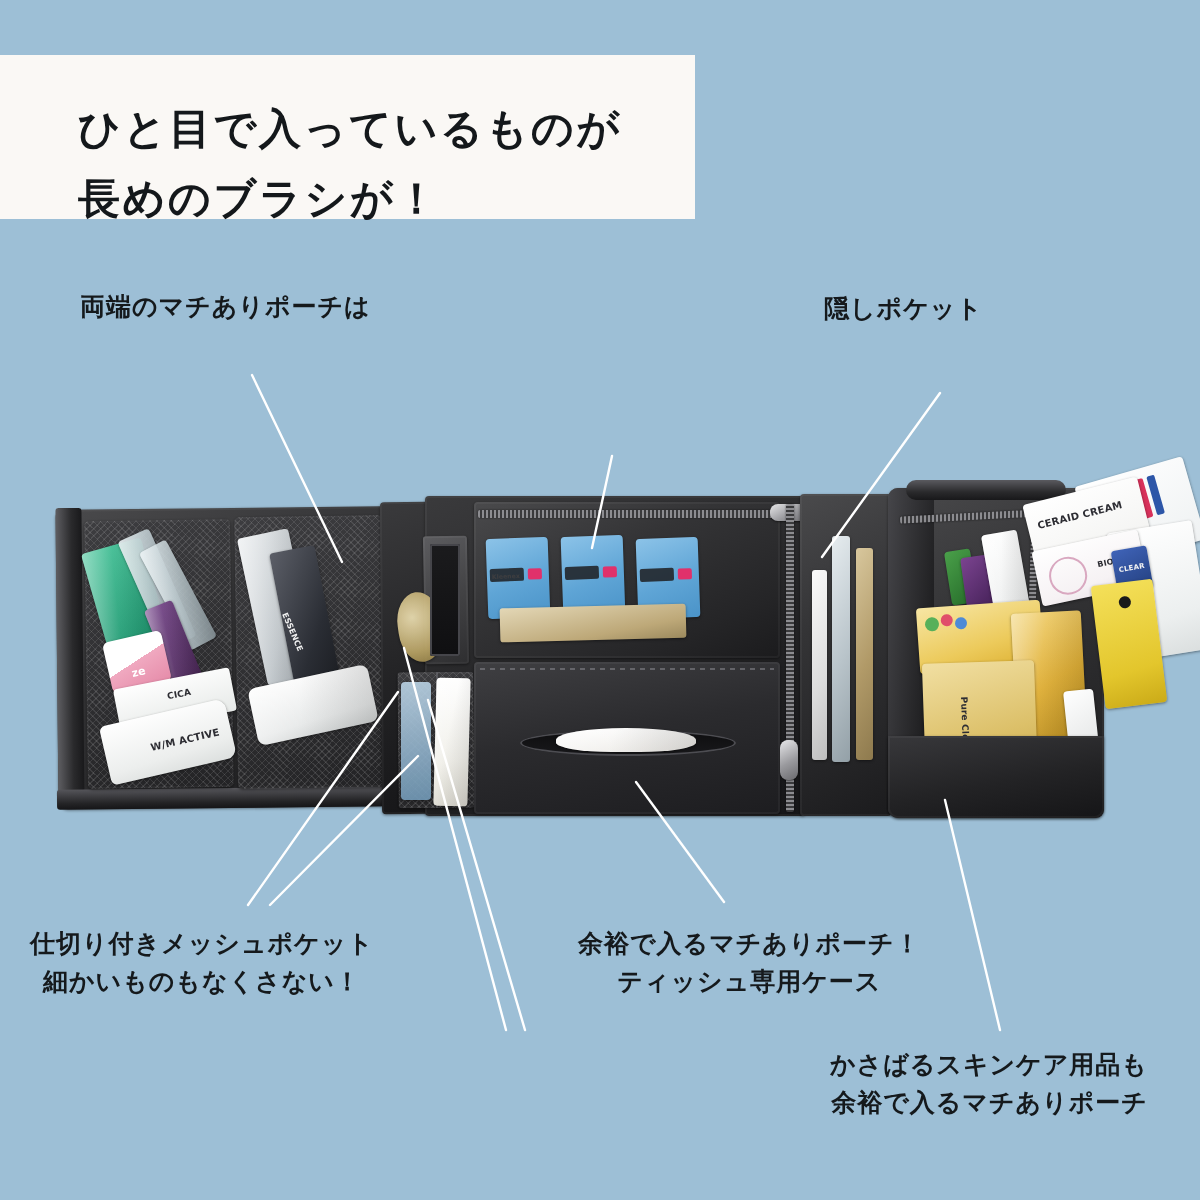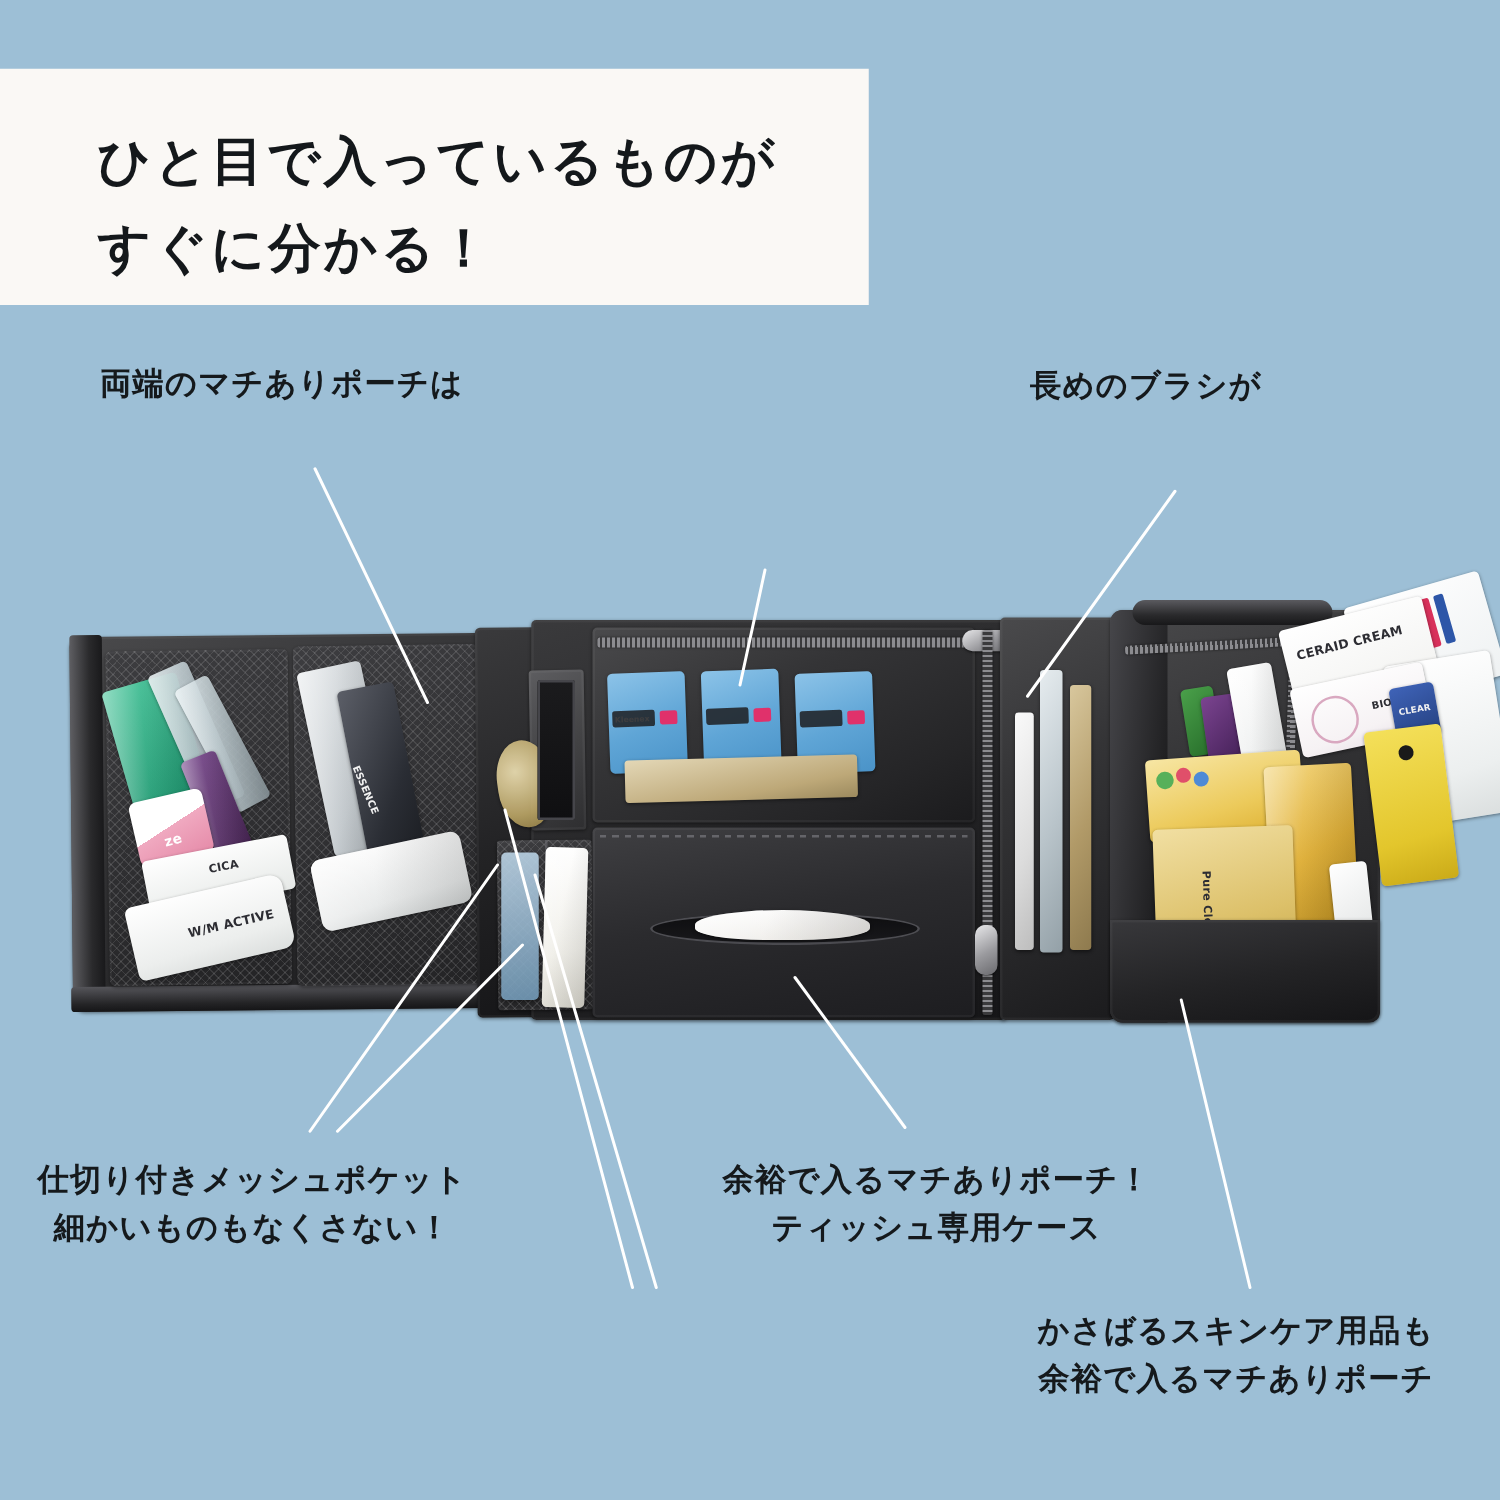"ひと目で入っているものが" .title-band { height: 189px -> 164px }
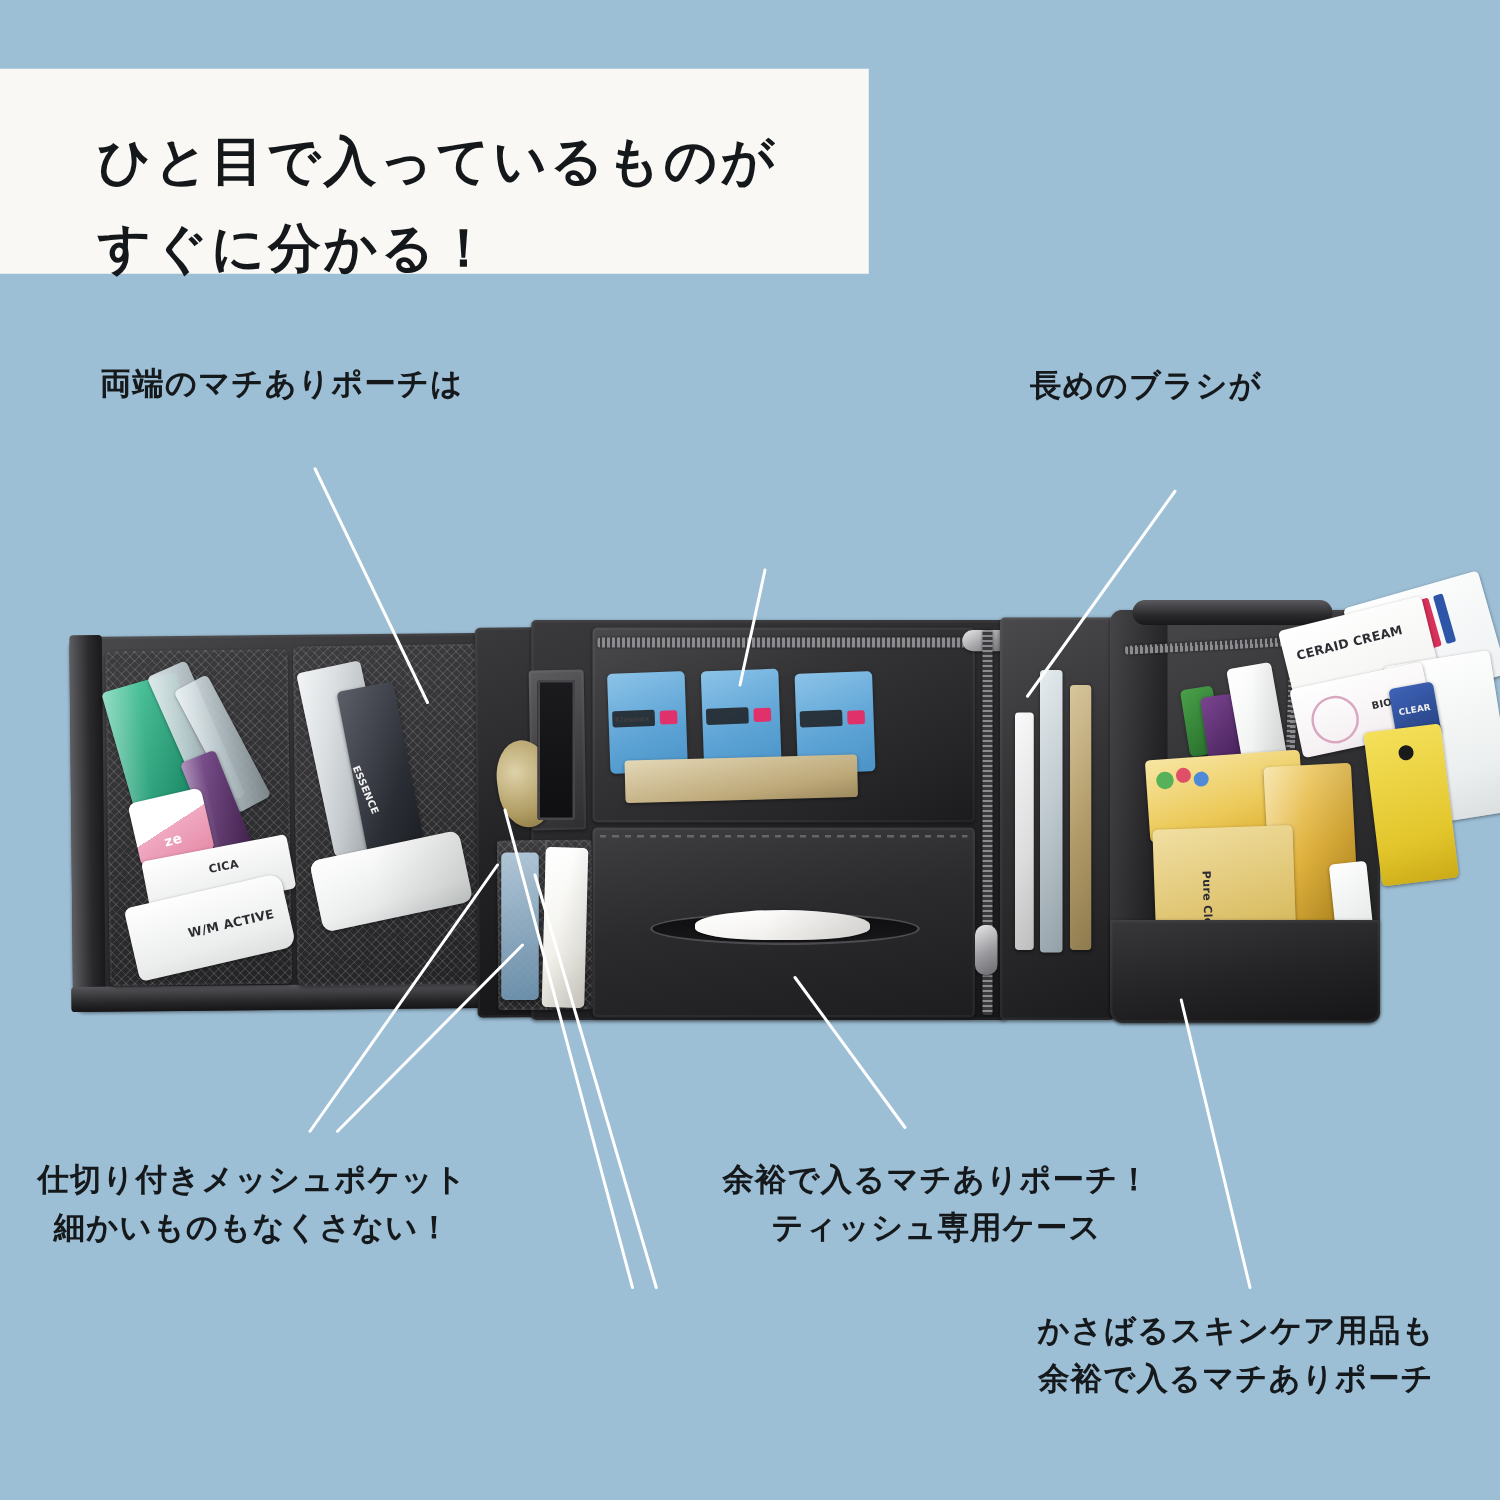"すぐに分かる！" div.line { text: すぐに分かる -> 長めのブラシが }
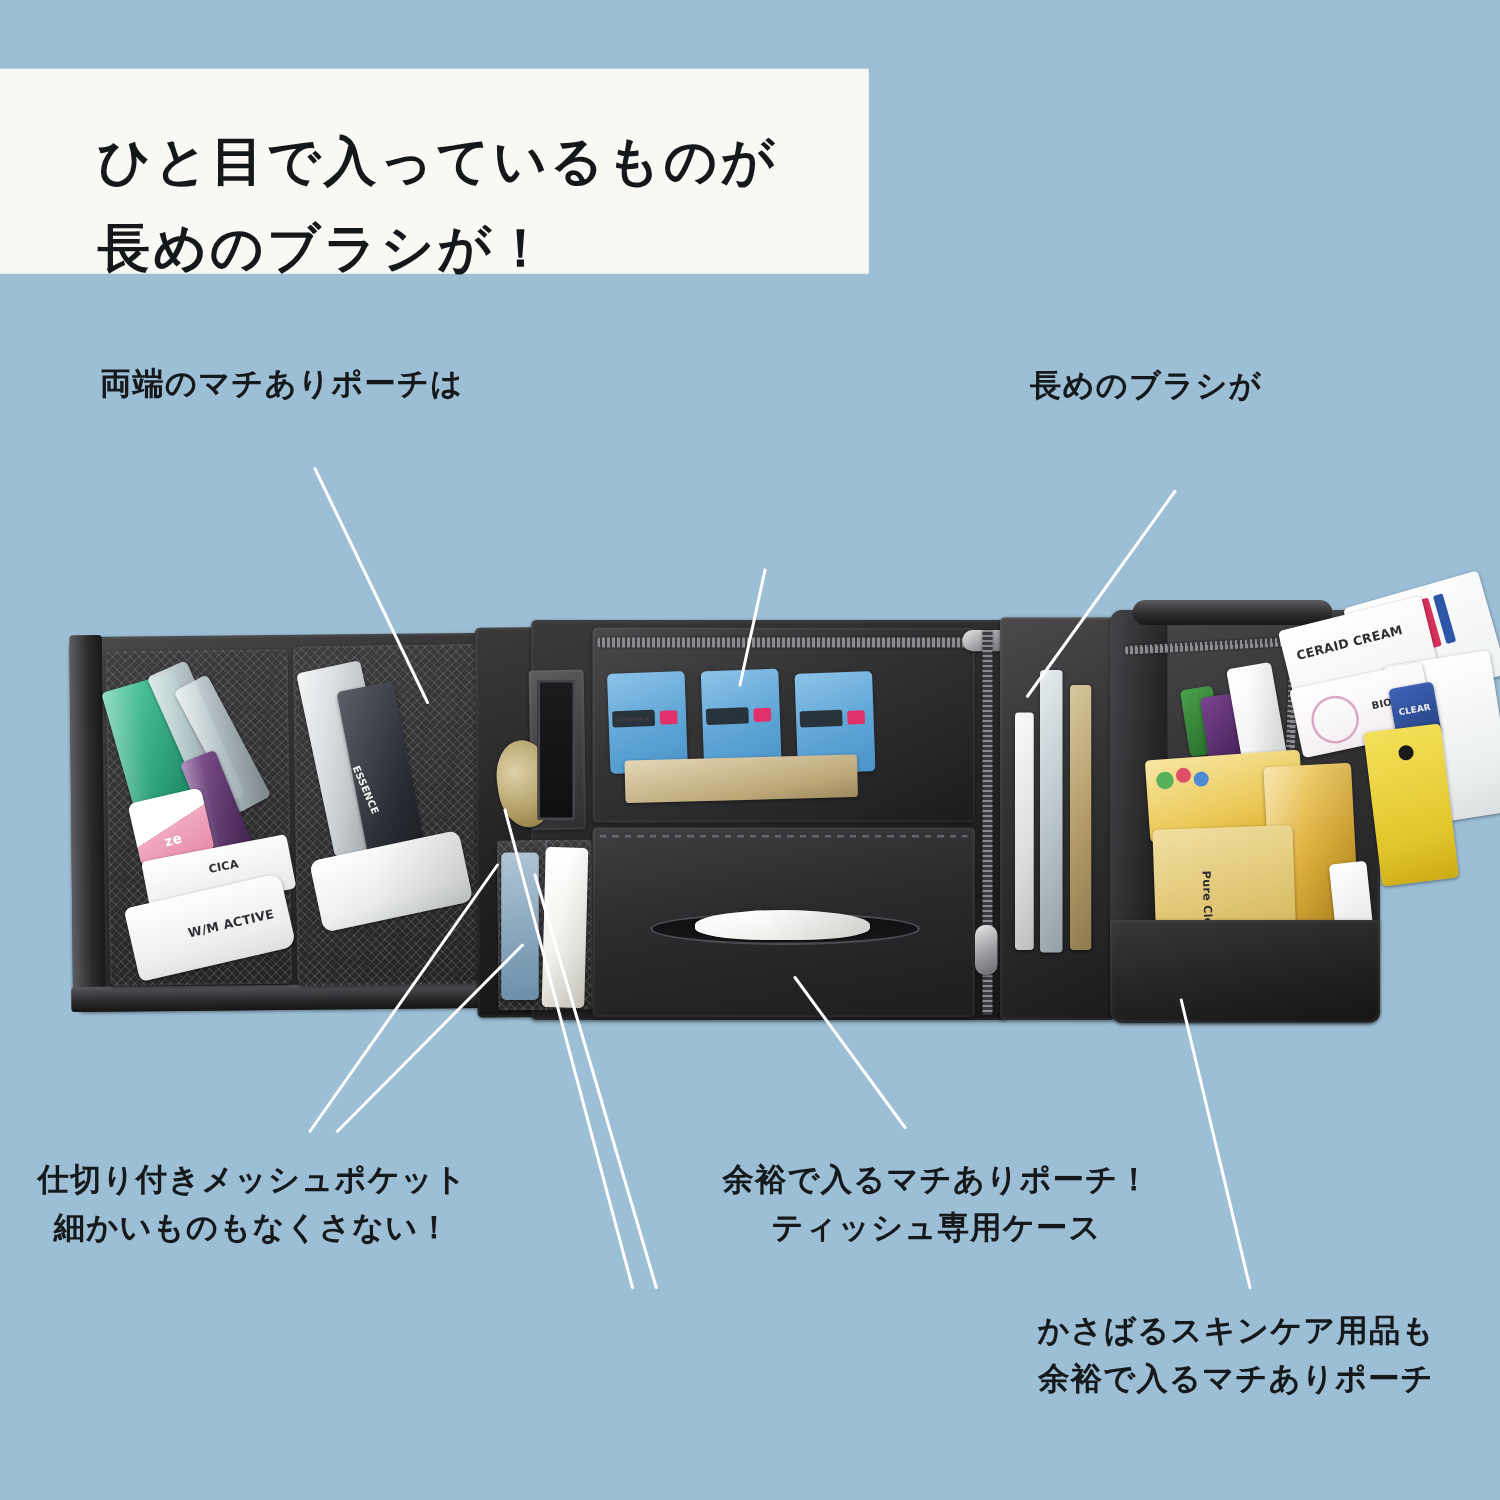"長めのブラシが" span.cl { text: 長めのブラシが -> 隠しポケット }
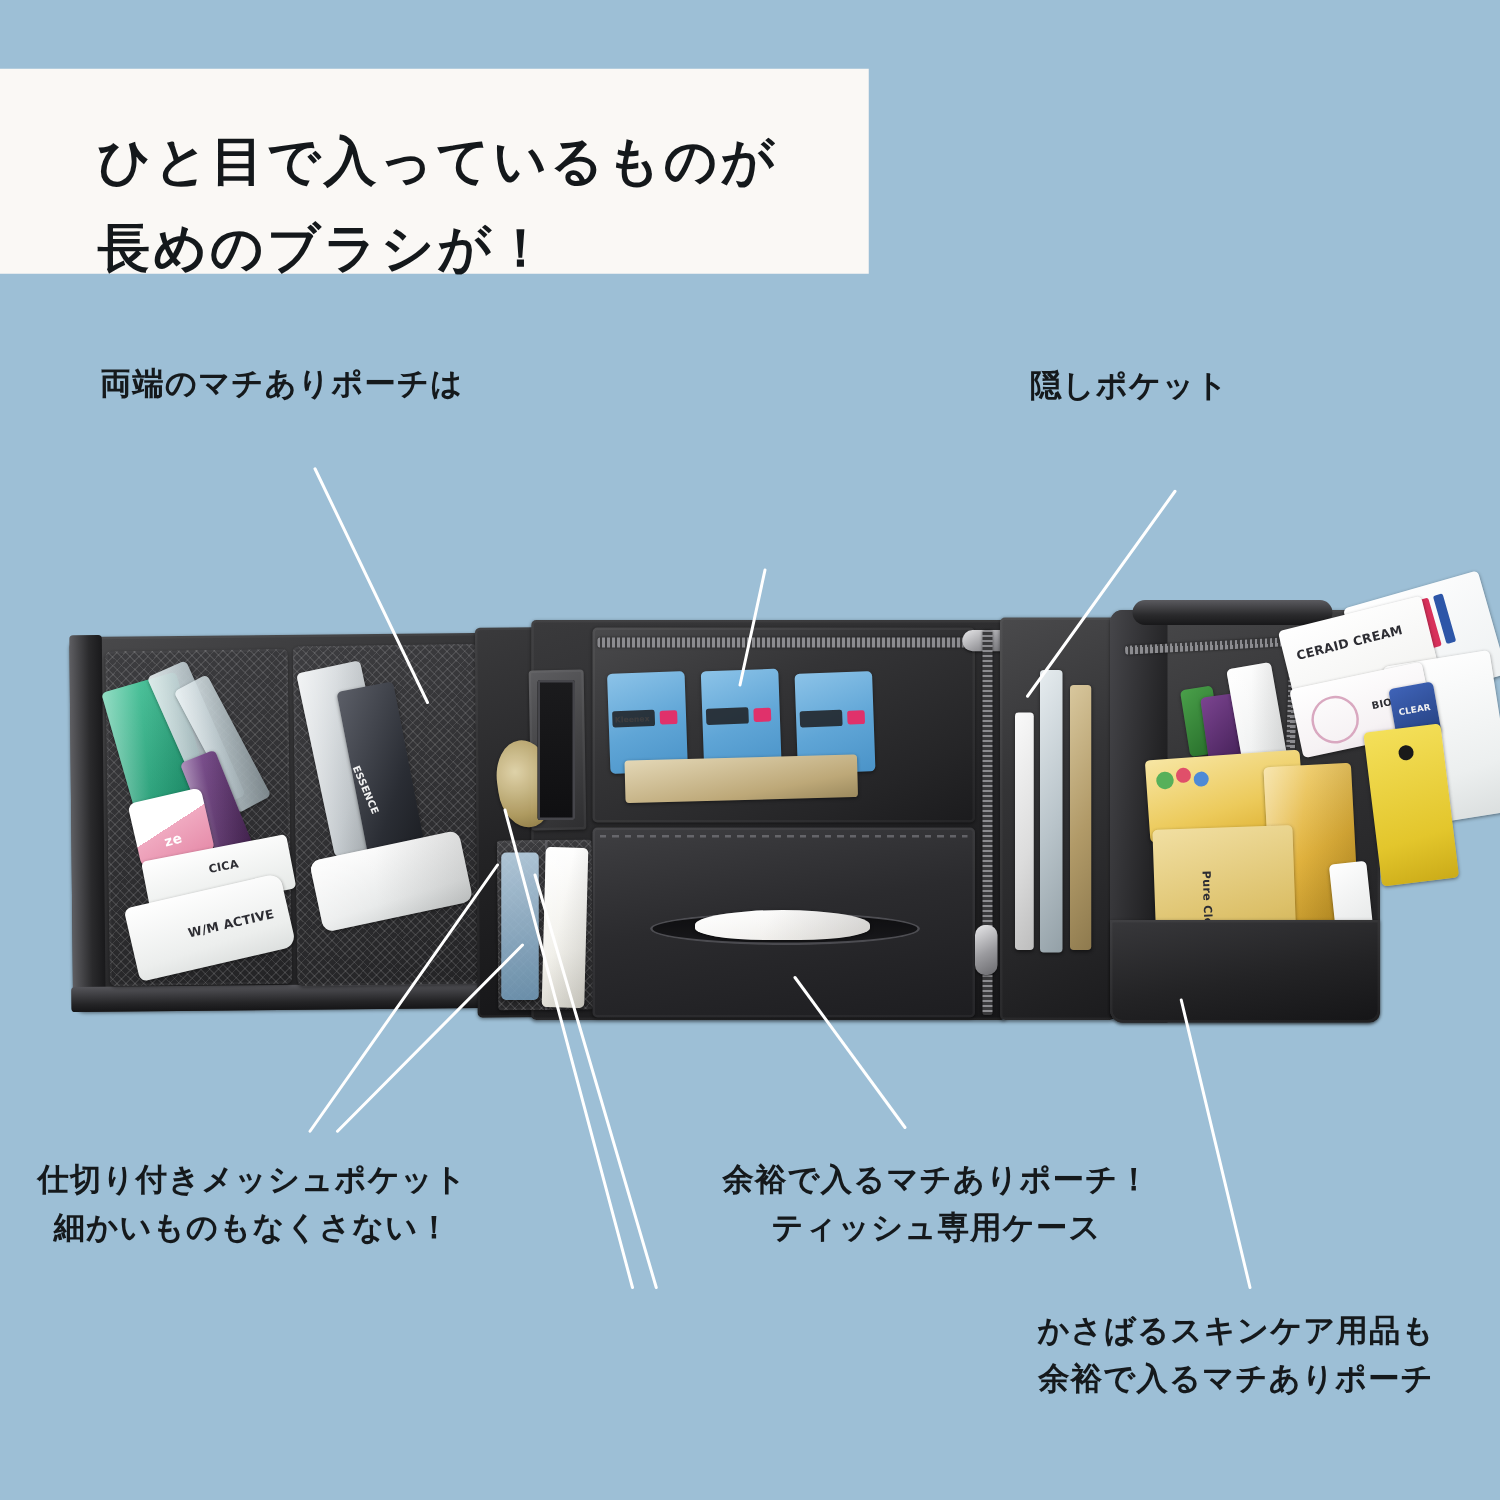"かさばるスキンケア用品も" div.callout { text-align: none -> right }
